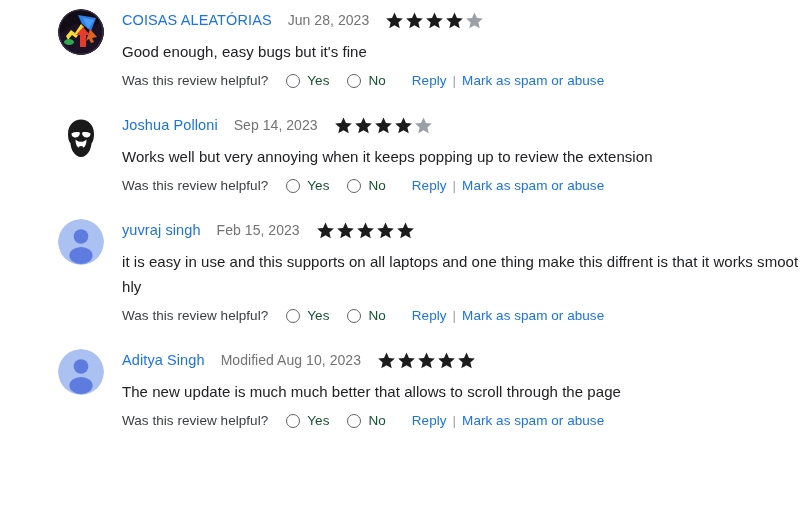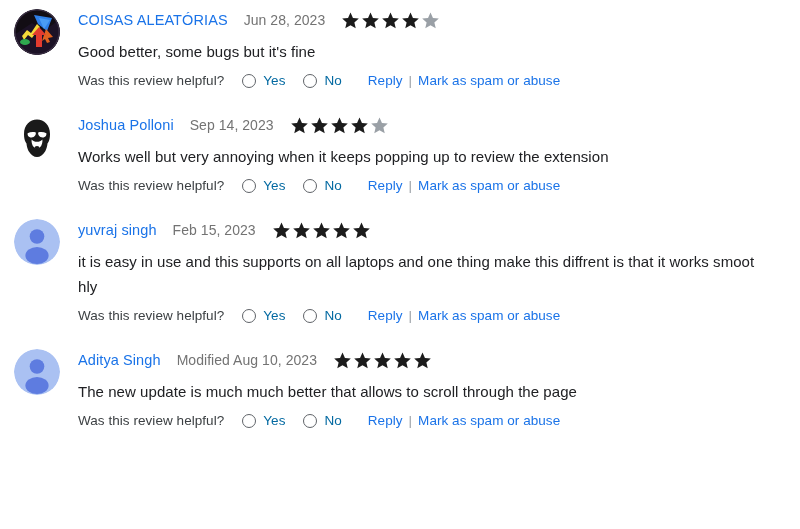"COISAS ALEATÓRIAS" .review { margin-left: none -> 44px }
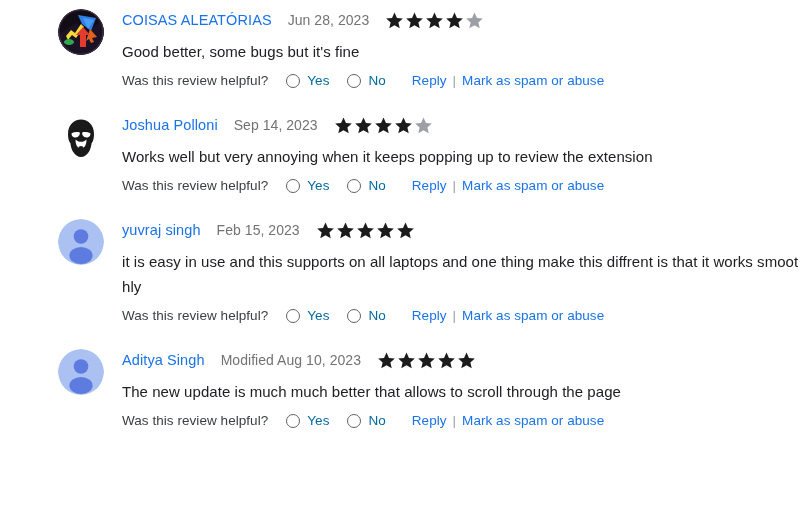"Good better, some bugs but" div.review-text { text: better, some -> enough, easy }
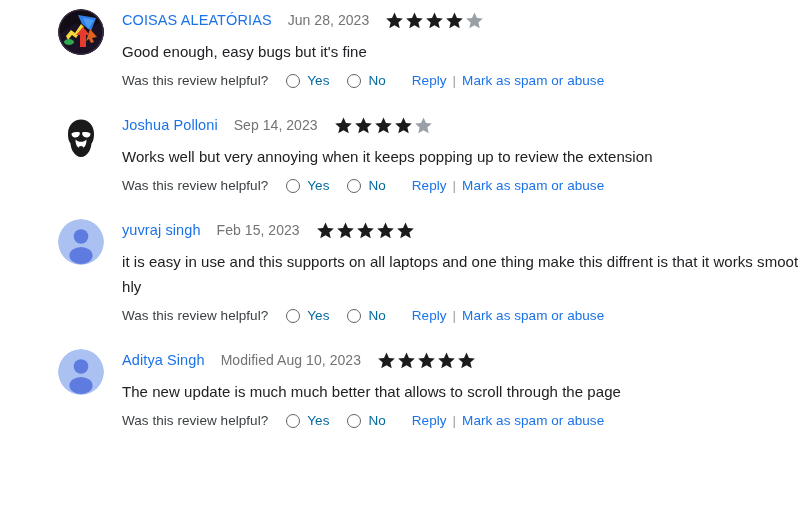"Yes" .radio-text { color: #0369a1 -> #14532d }
